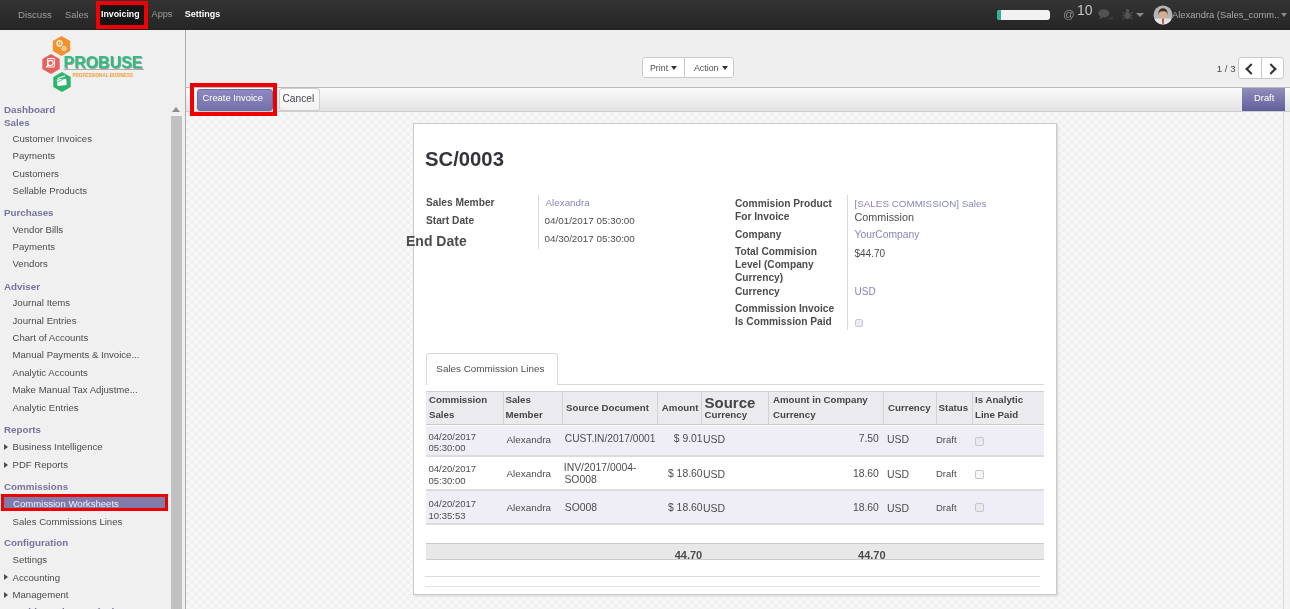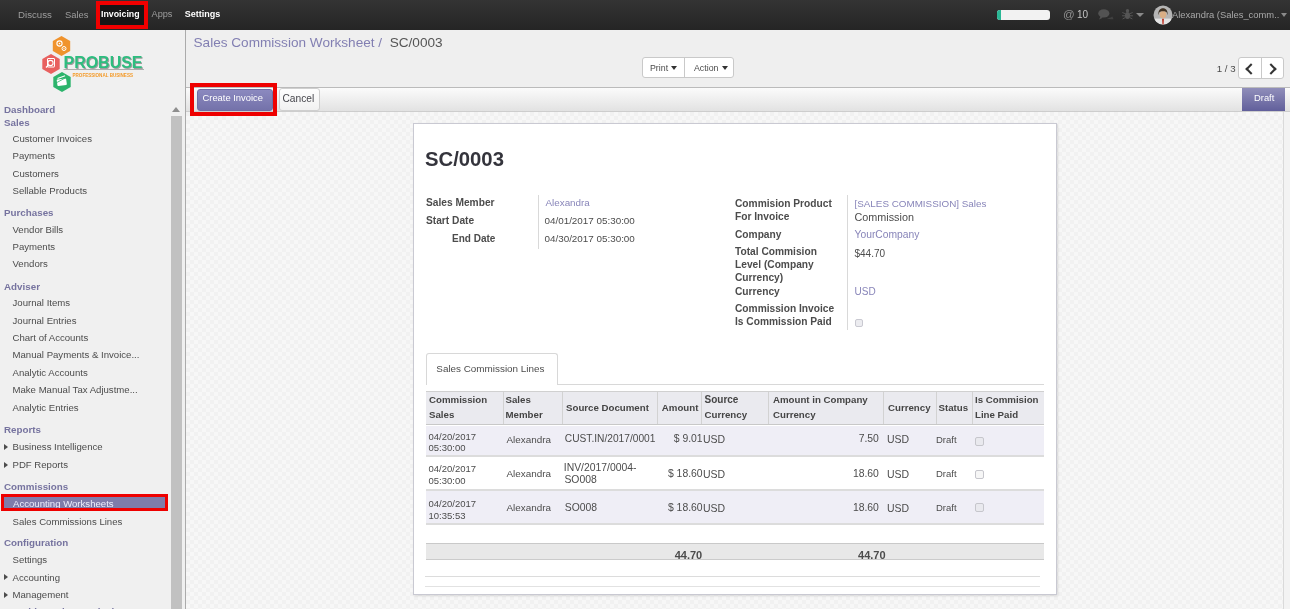"10" div.t { font-size: 10px -> 14px; top: 10px -> 3px }
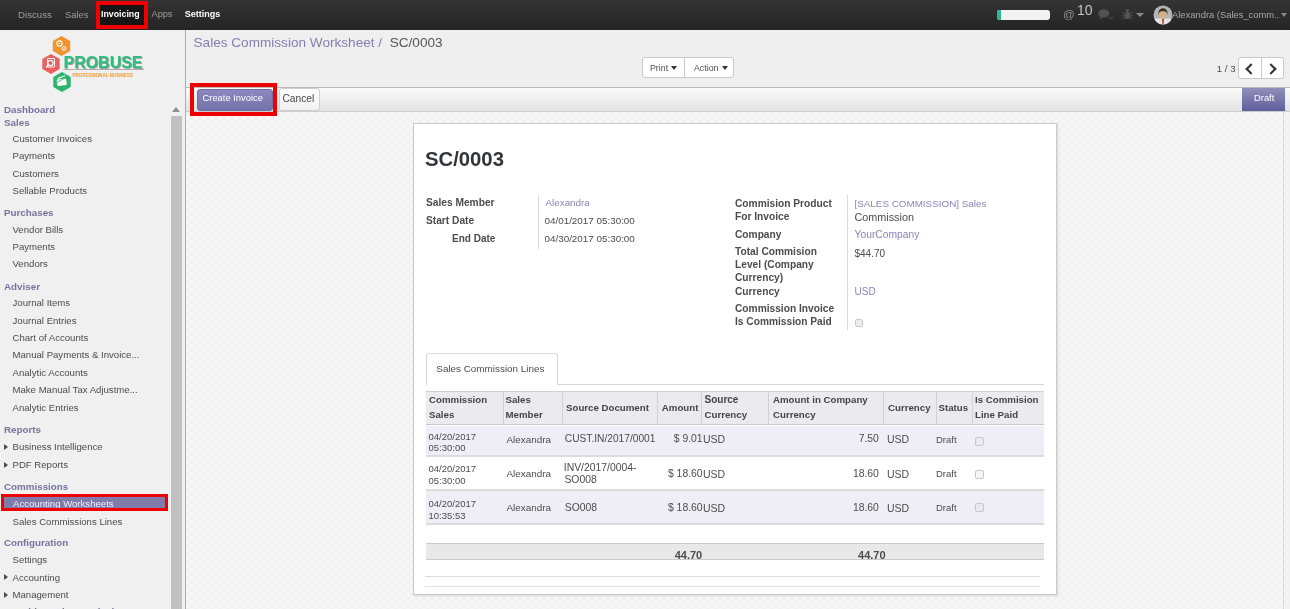"Sales Commission Worksheet / SC/0003" div.t { html: <div><span>Sales Commission Worksheet /</span><span>&nbsp; SC/0003</span></div> -> none }
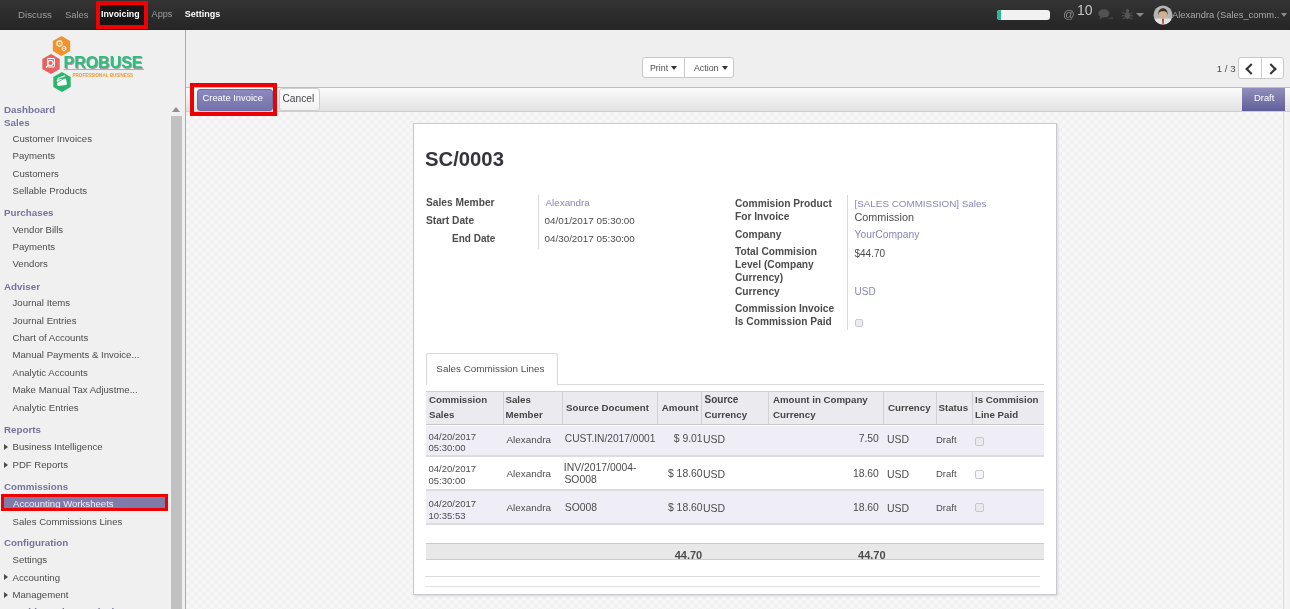"End Date" div.t { font-size: 10px -> 14px; left: 452px -> 406px }
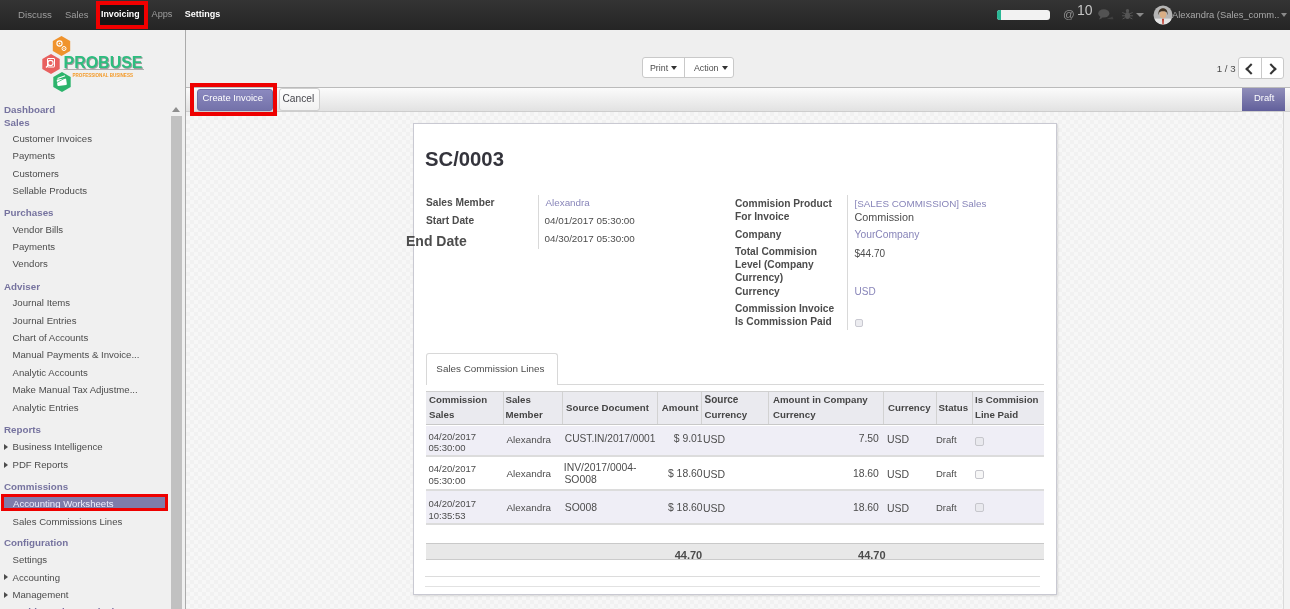"Source" div.t { font-size: 10px -> 15px }
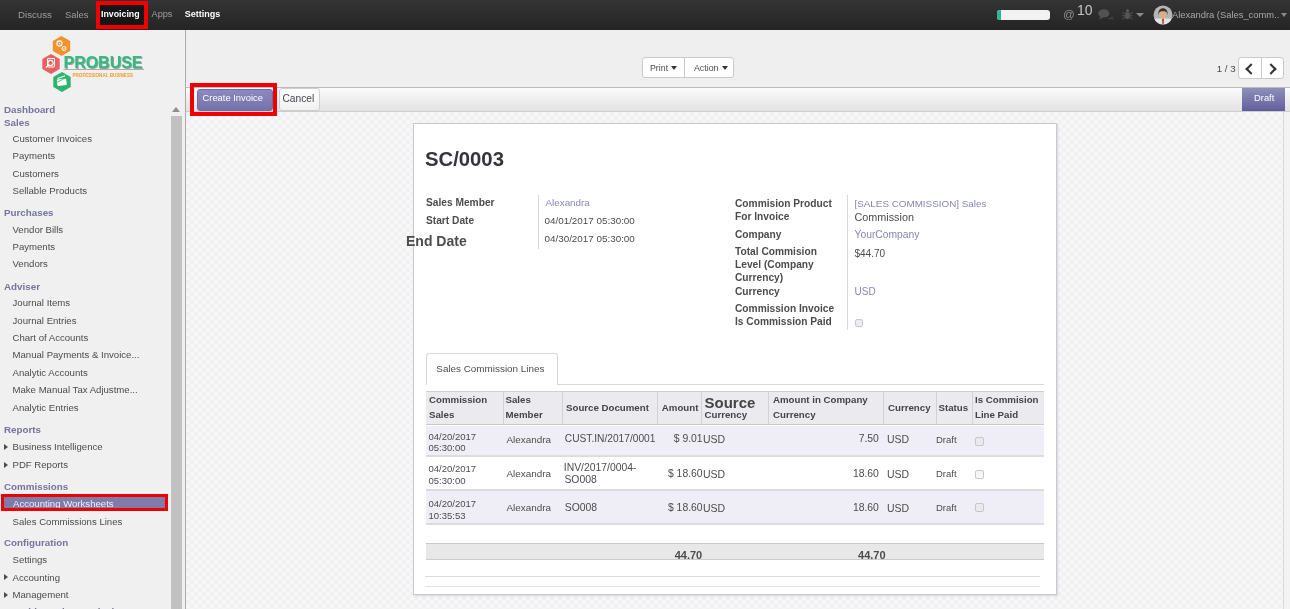"Is Commision" div.t { text: Commision -> Analytic }
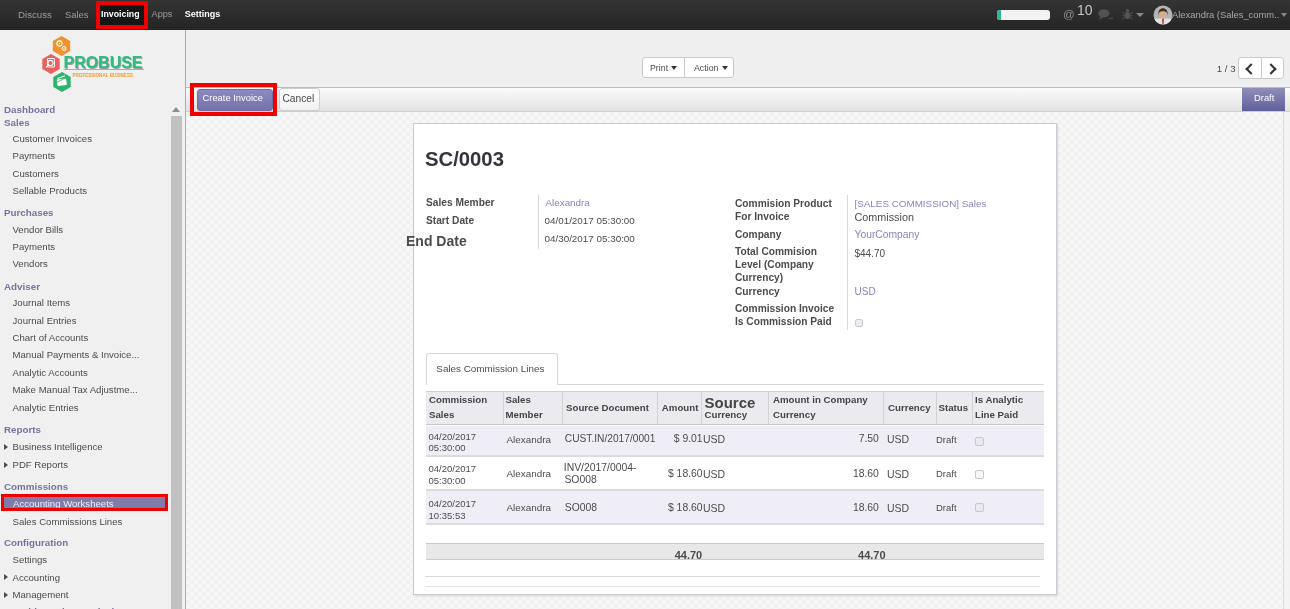"Accounting Worksheets" div.t { text: Accounting -> Commission }
